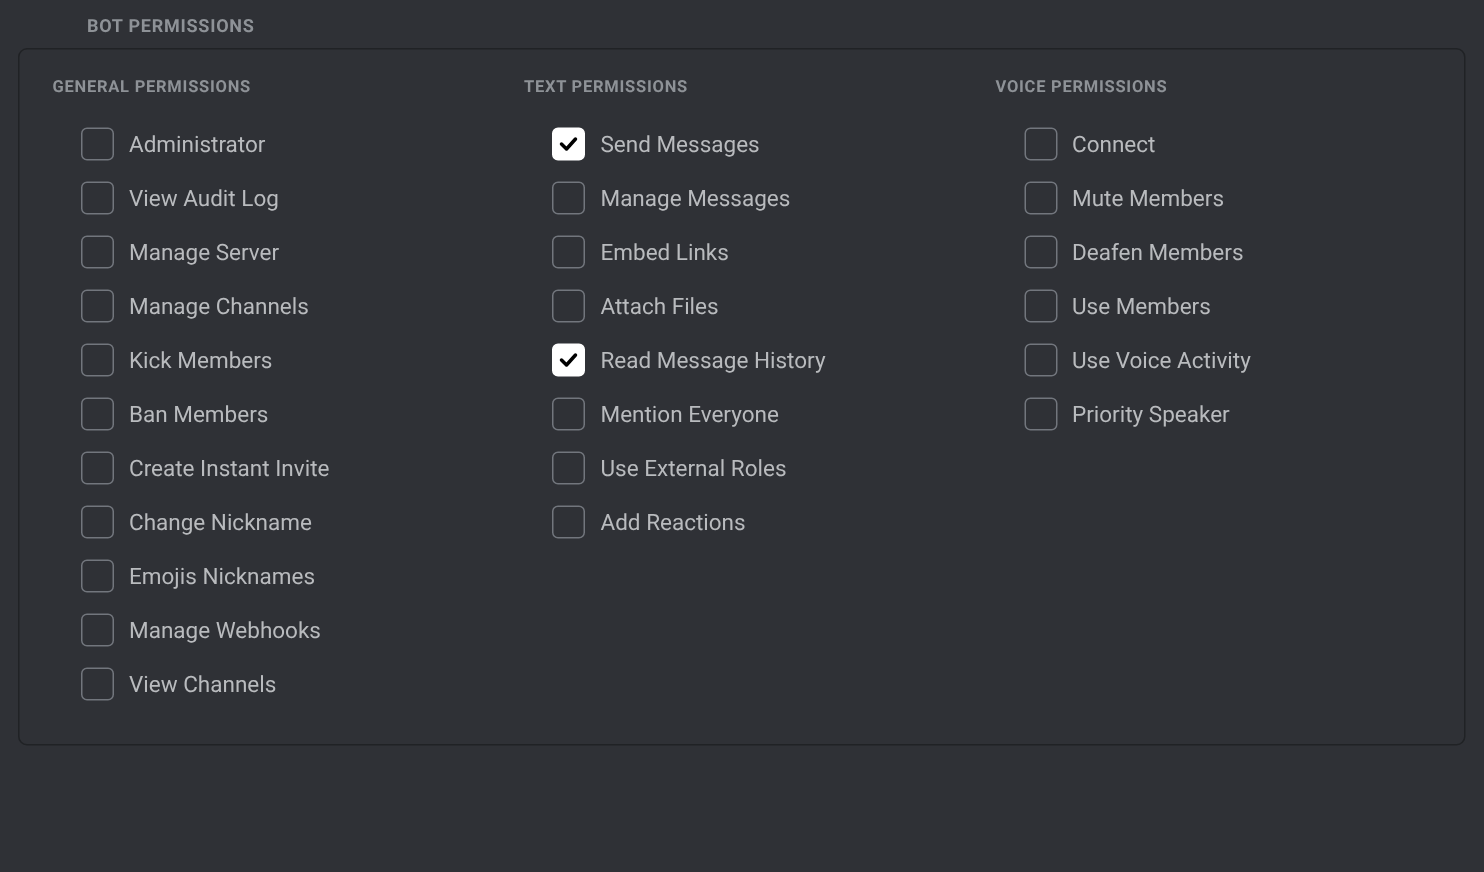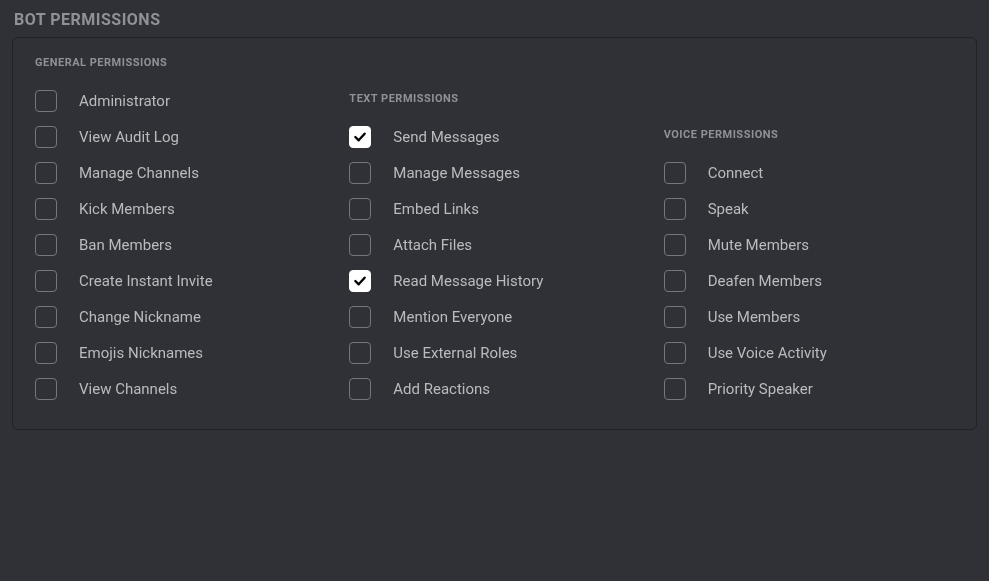"BOT PERMISSIONS" .section-title { font-size: 16px -> 12px; margin-left: none -> 44px }
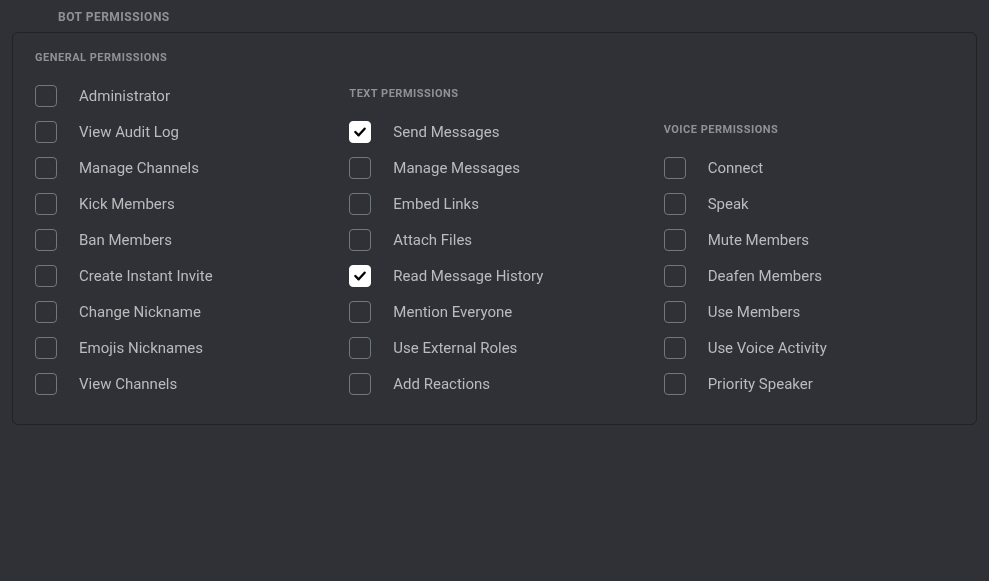"GENERAL PERMISSIONS" .columns { align-items: flex-end -> none }
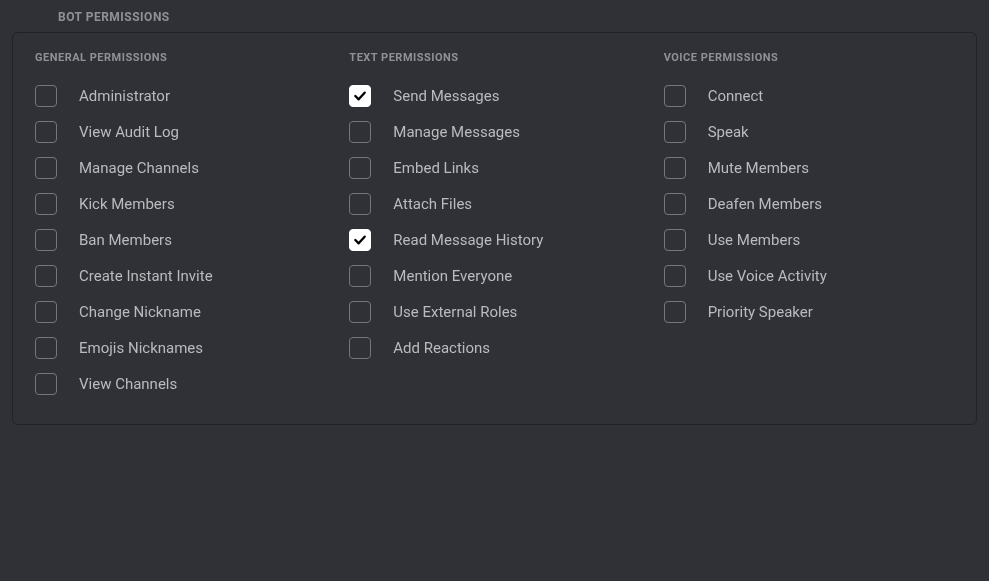"Administrator" .perm-row { gap: 22px -> 10px; margin-left: none -> 19px }
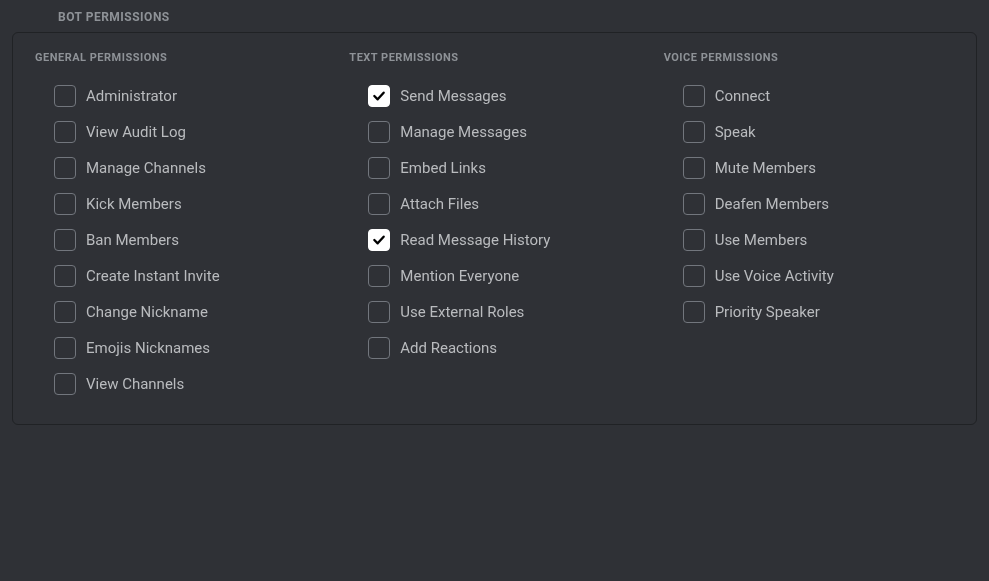"Speak" div.perm-row { html: <div> <div></div> <span>Speak</span> </div> -> none }
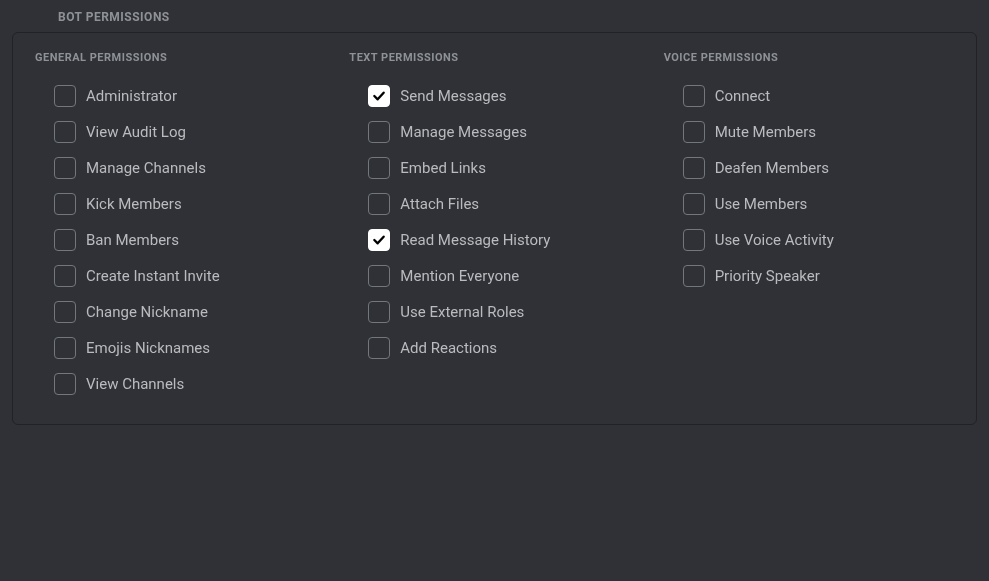"Manage Server" div.perm-row { html: none -> <div> <div></div> <span>Manage Server</span> </div> }
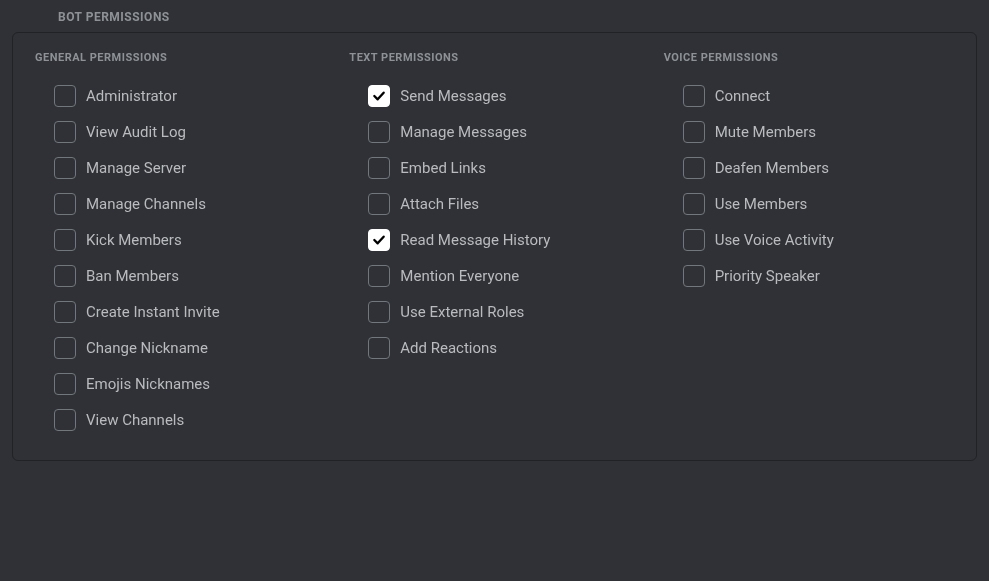"Manage Webhooks" div.perm-row { html: none -> <div> <div></div> <span>Manage Webhooks</span> </div> }
